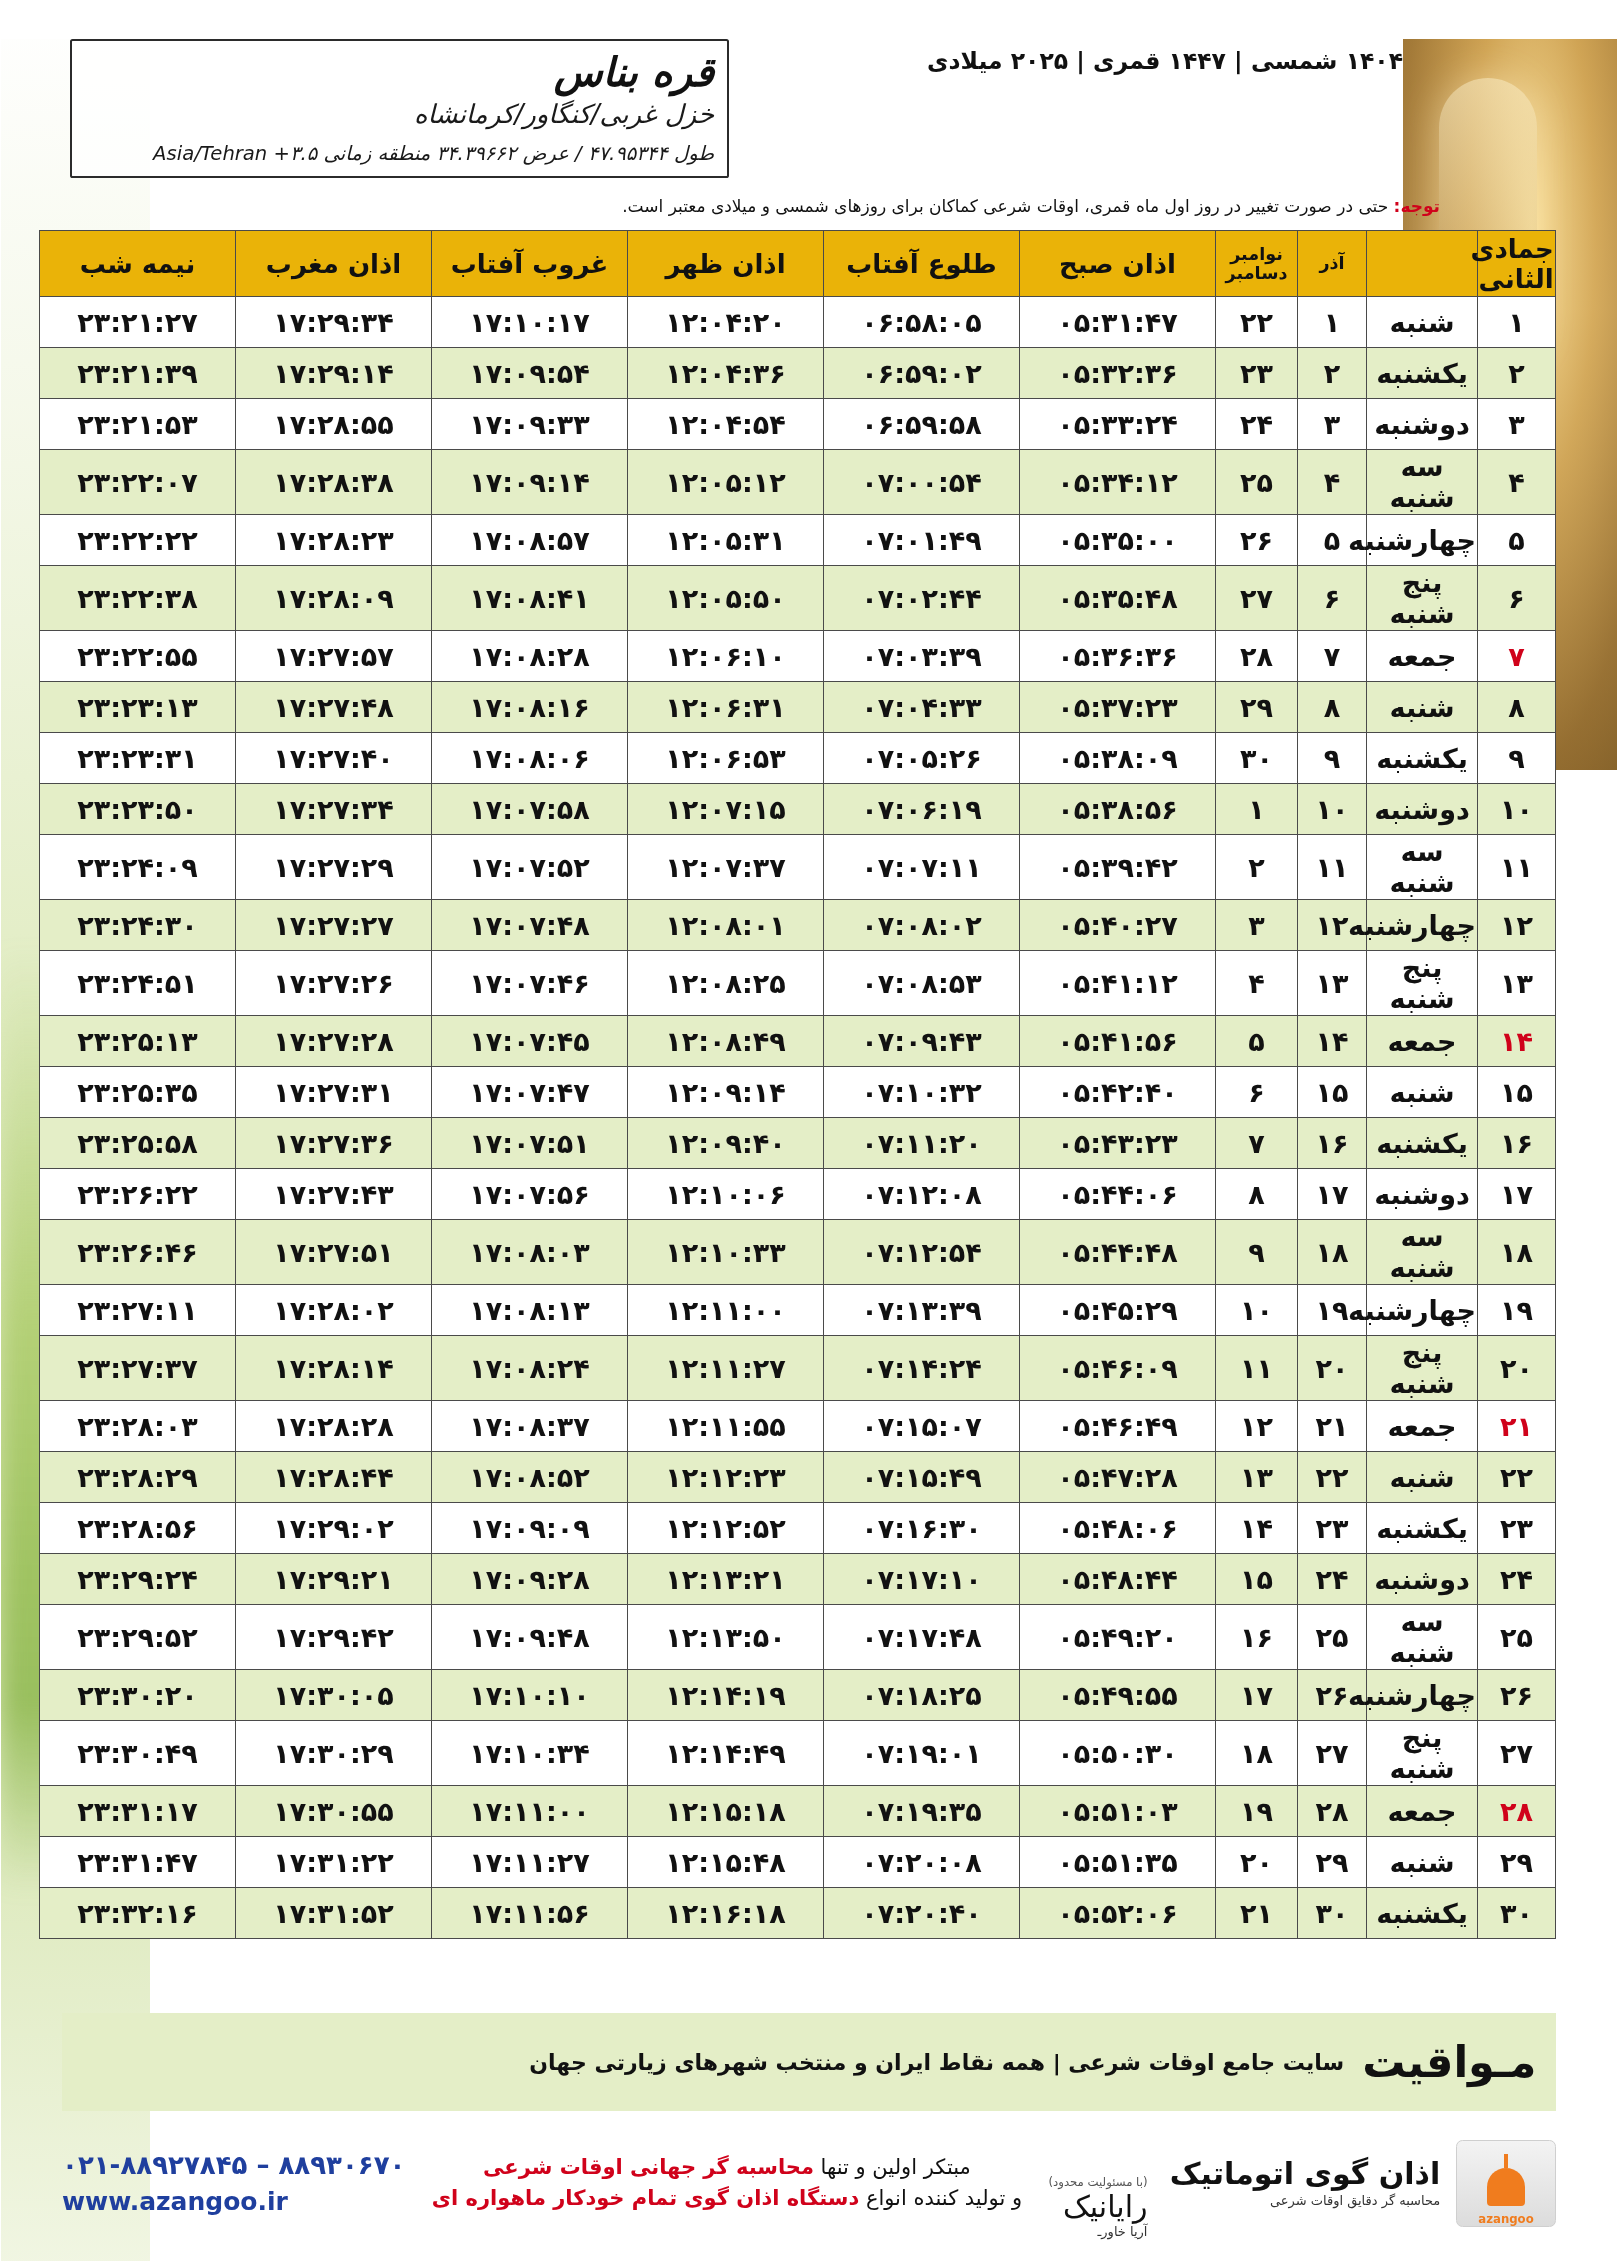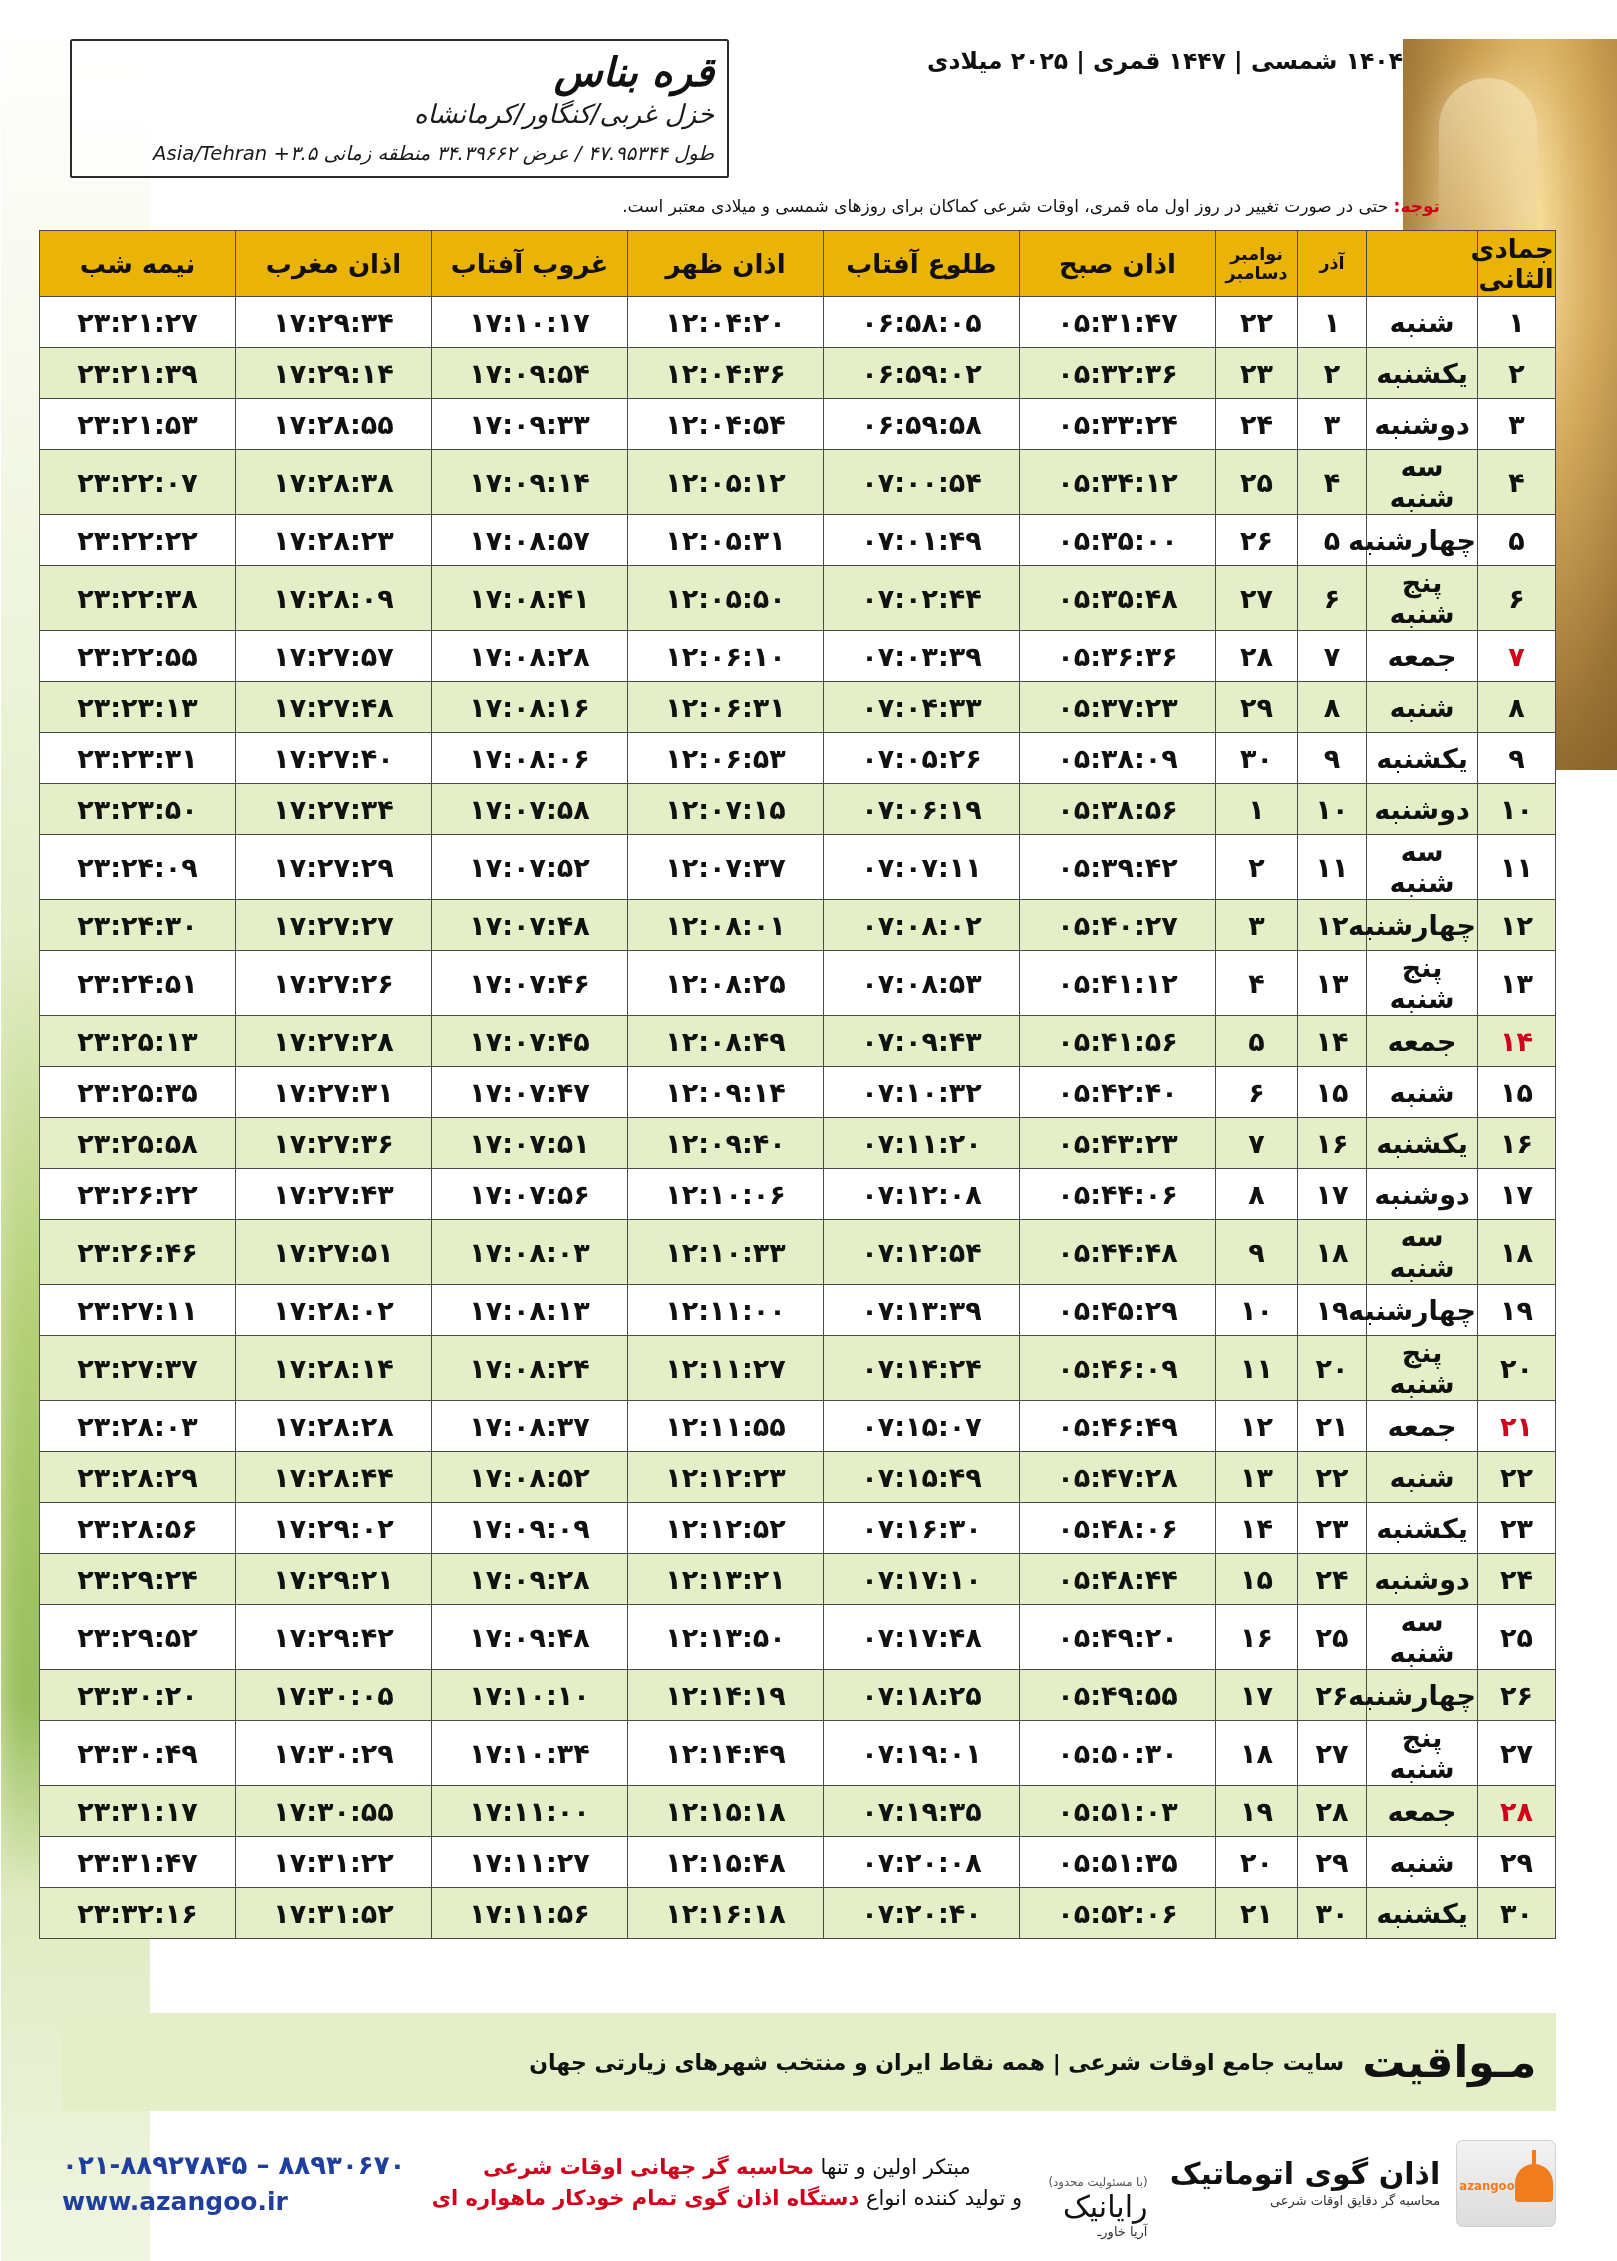"azangoo" .logo-azangoo { flex-direction: row -> column; justify-content: center -> flex-end }
